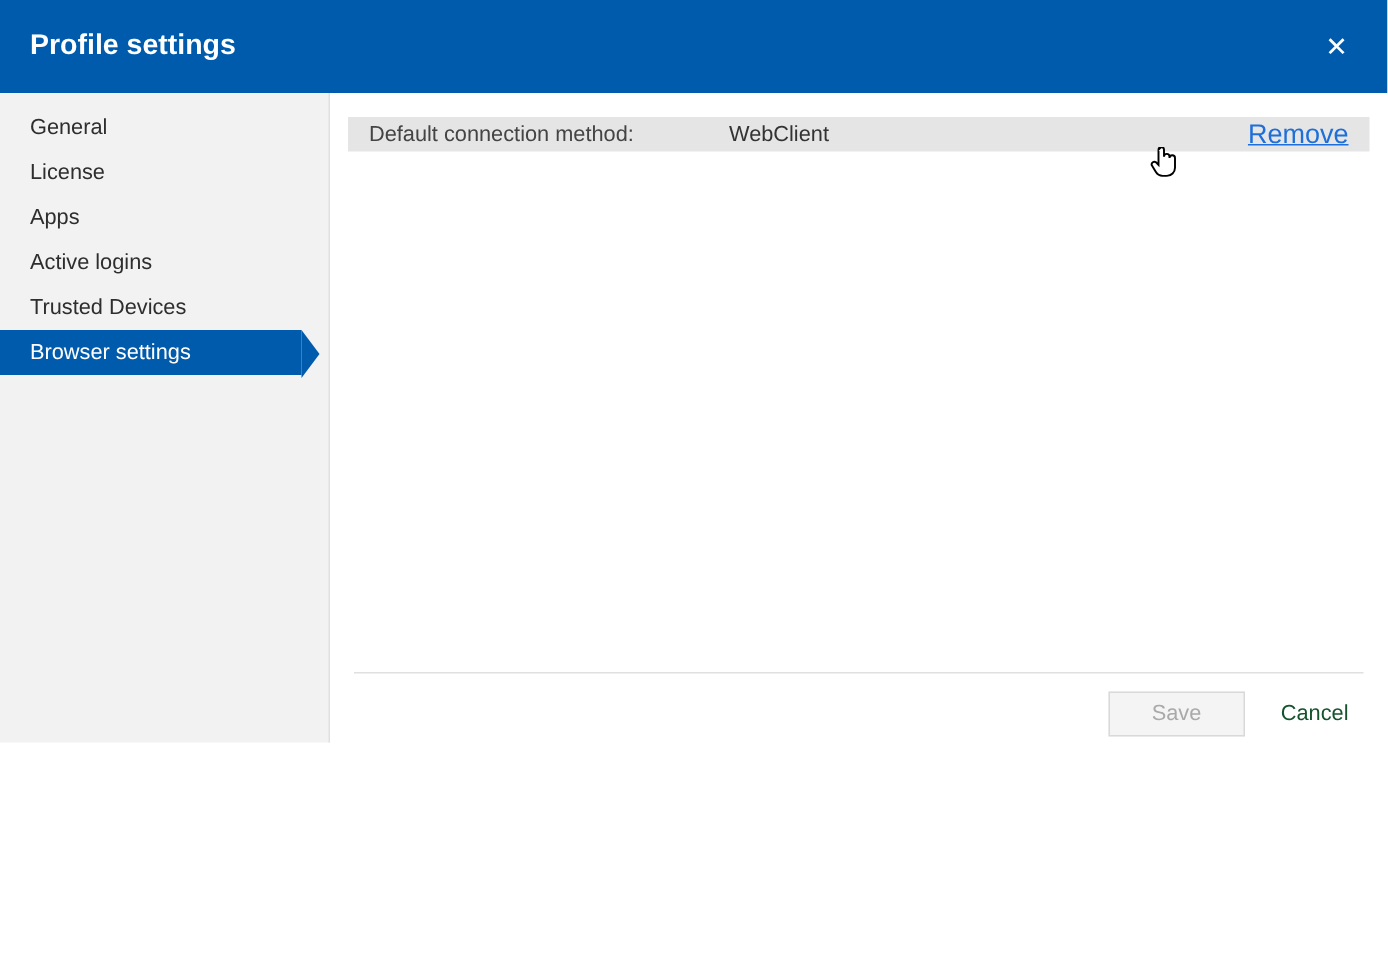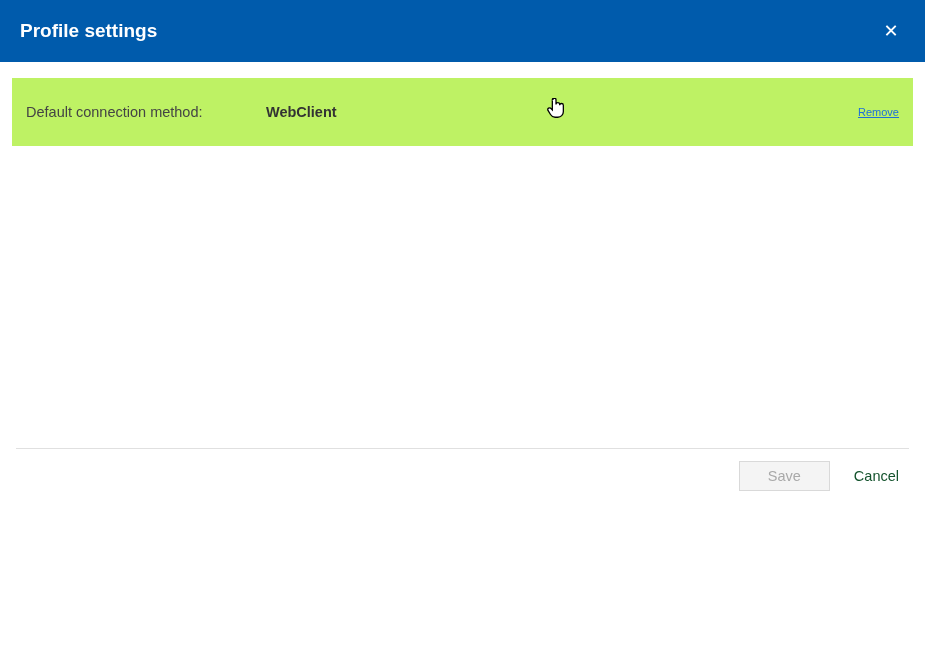"General" div.sidebar { html: none -> <div> <div><span>General</span></div> <div><span>License</span></div> <div><span>Apps</span></div> <div><span>Active logins</span></div> <div><span>Trusted Devices</span></div> <div><span>Browser settings</span></div> </div> }
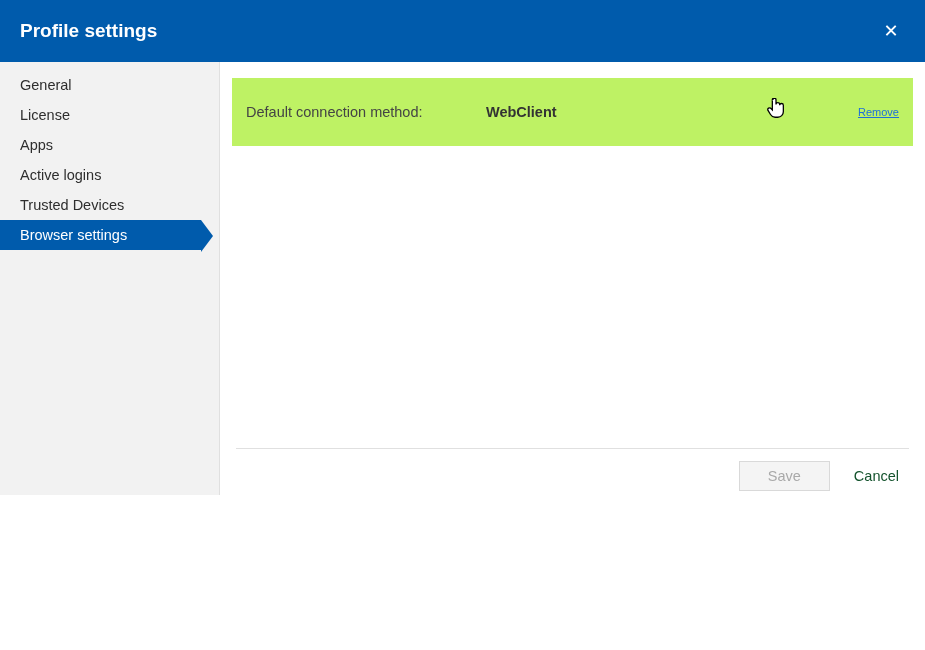"Default connection method:" .row { background: #bef264 -> #e5e5e5; padding: 26px 14px -> 1px 14px }
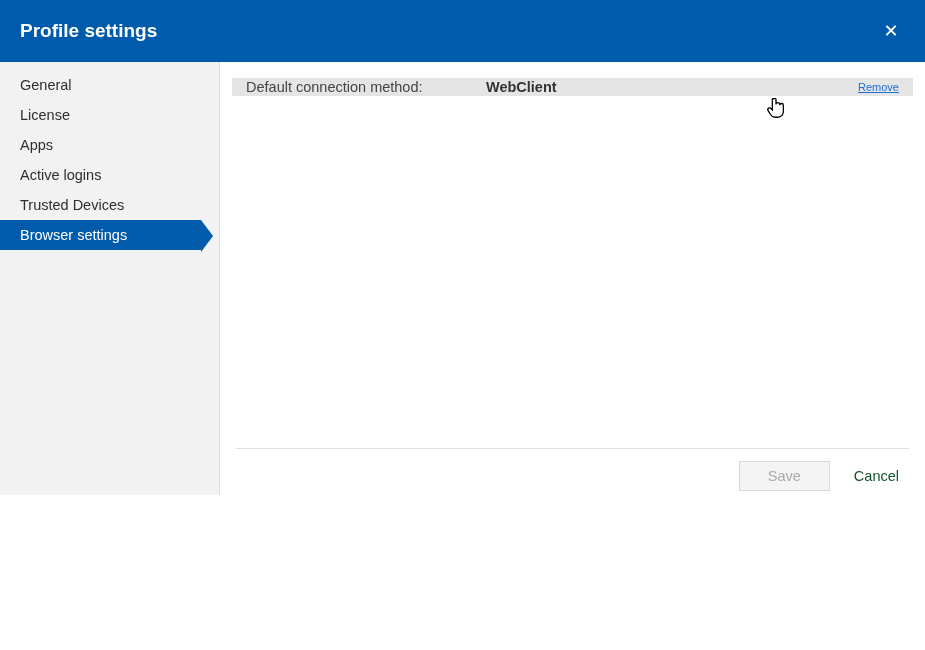"WebClient" .row .value { font-weight: 700 -> 400 }
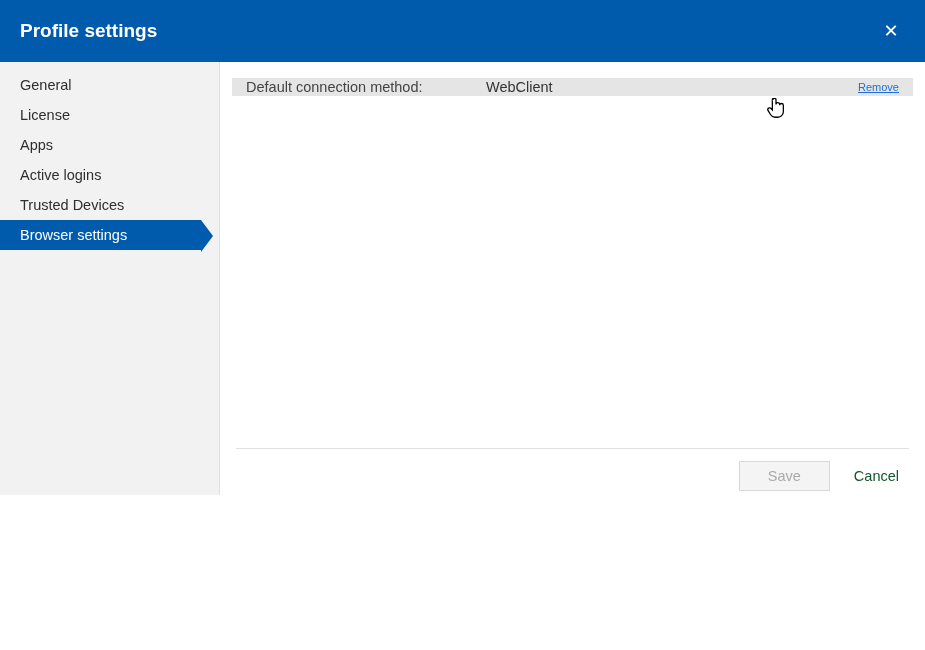"Remove" .row a { font-size: 11px -> 18px }
